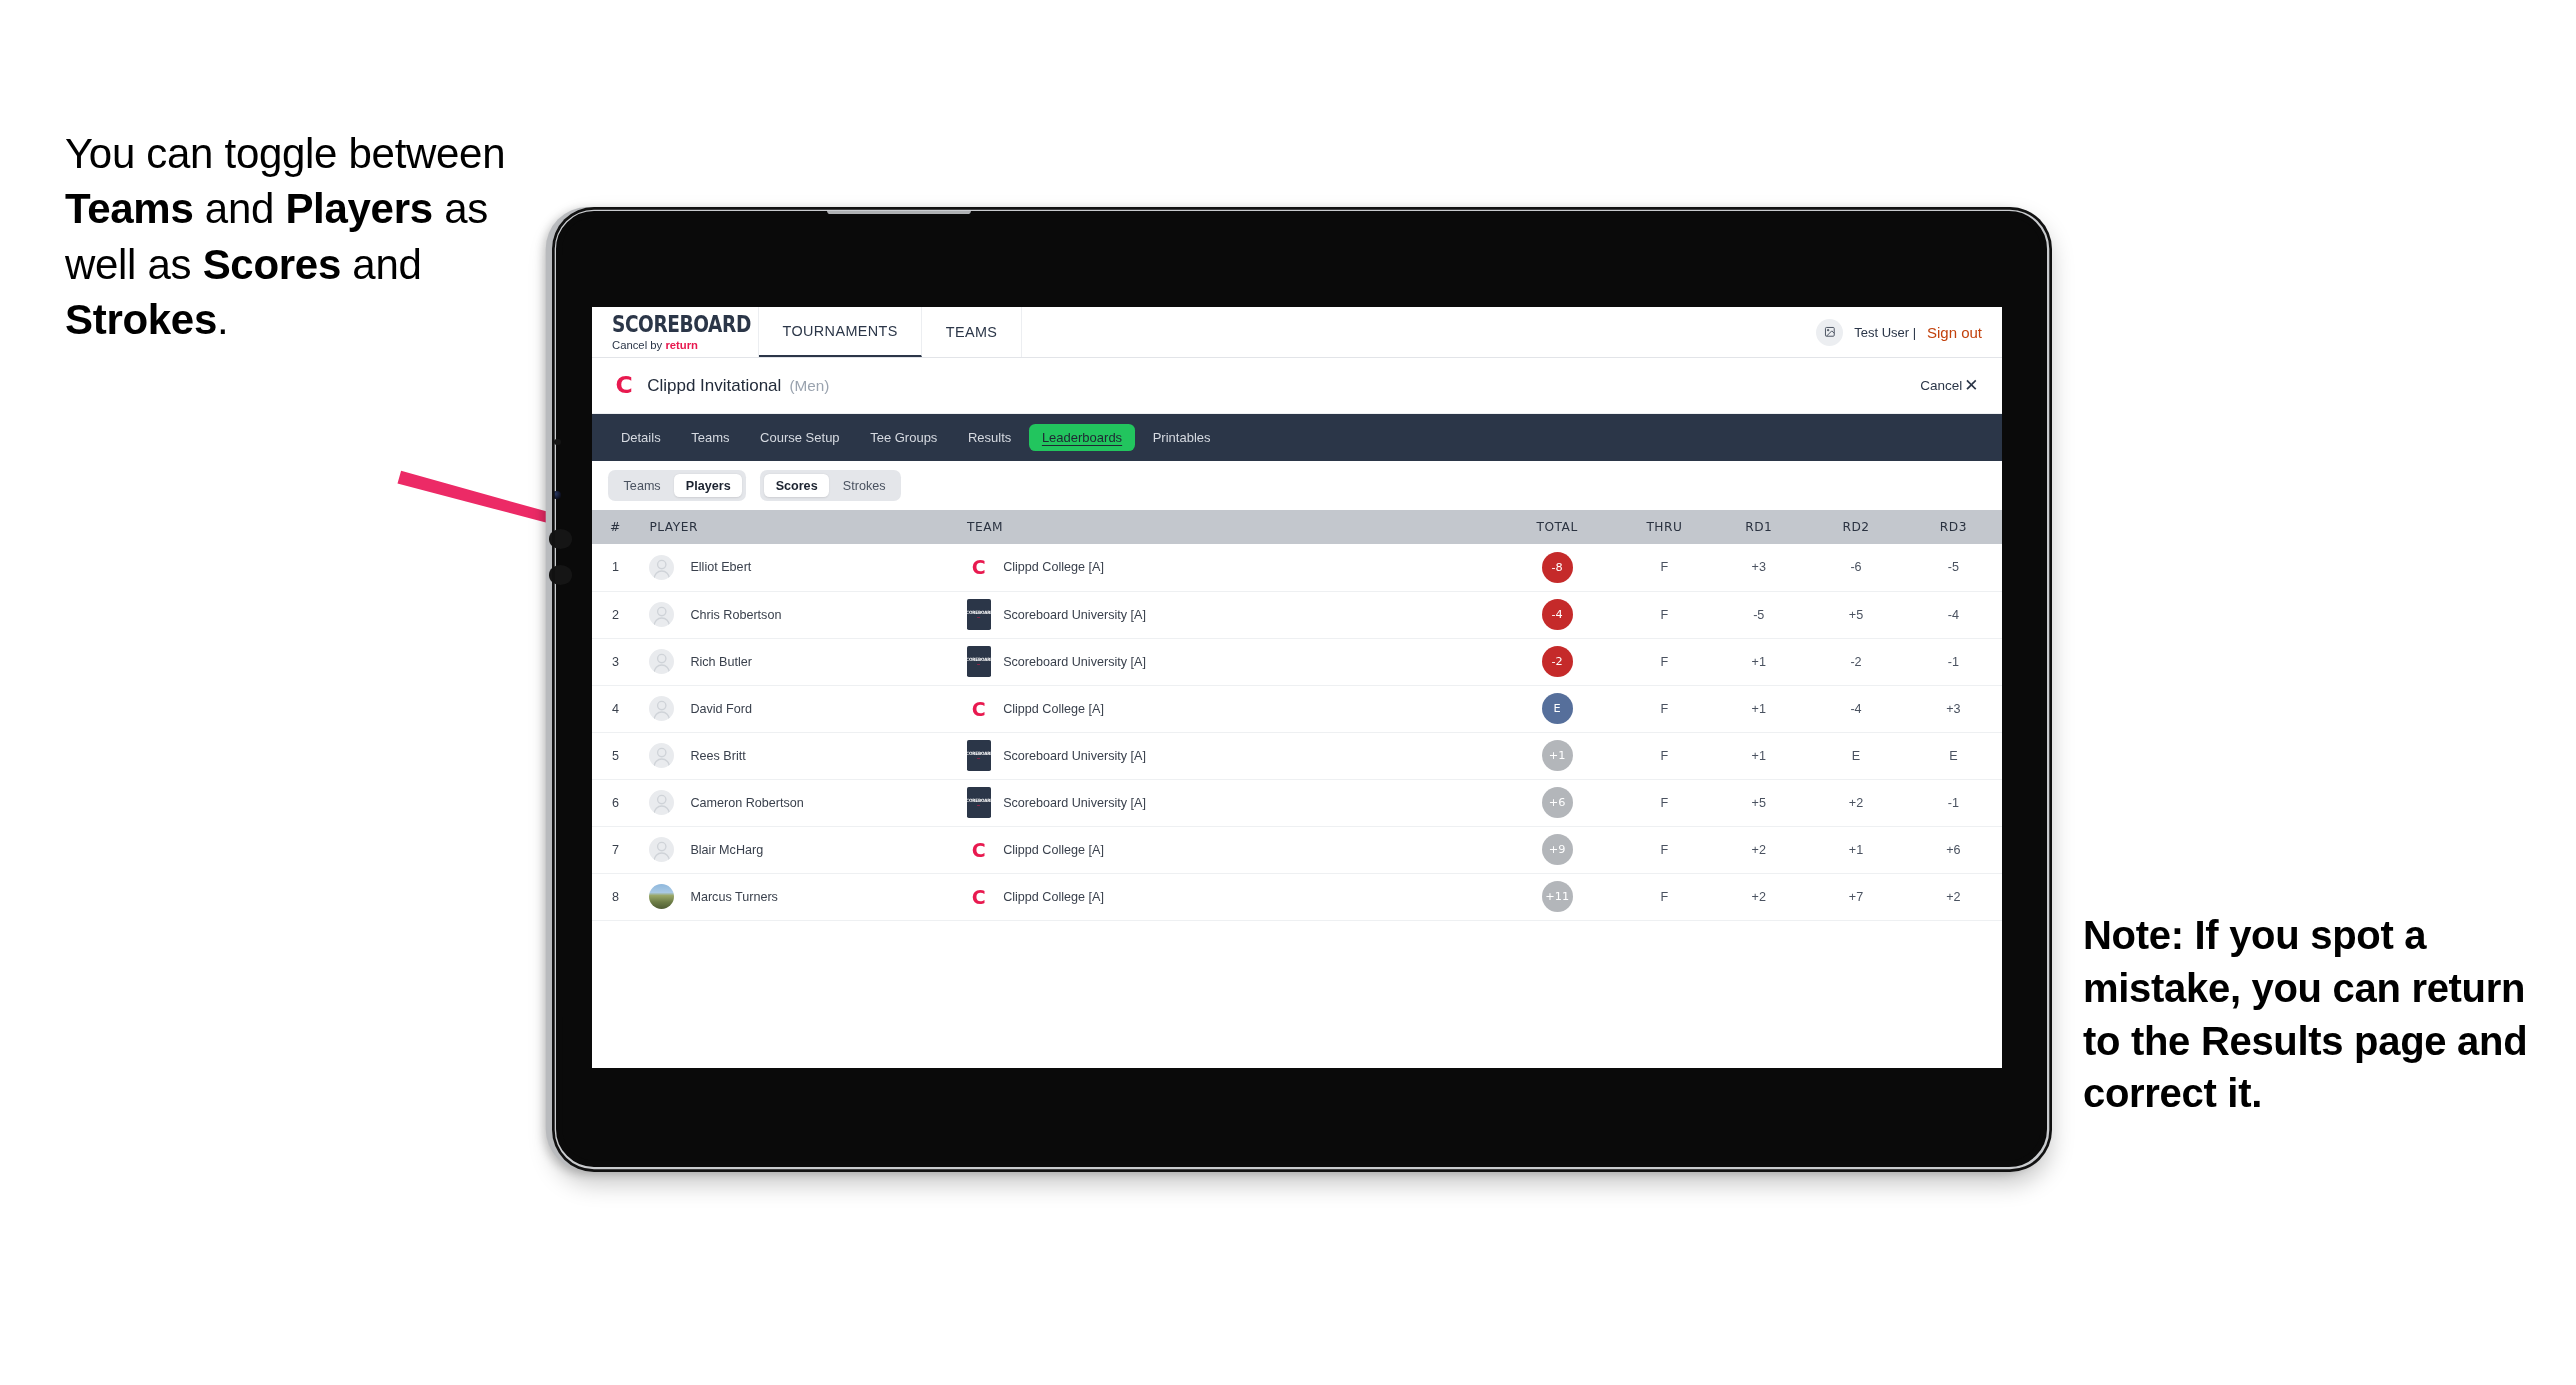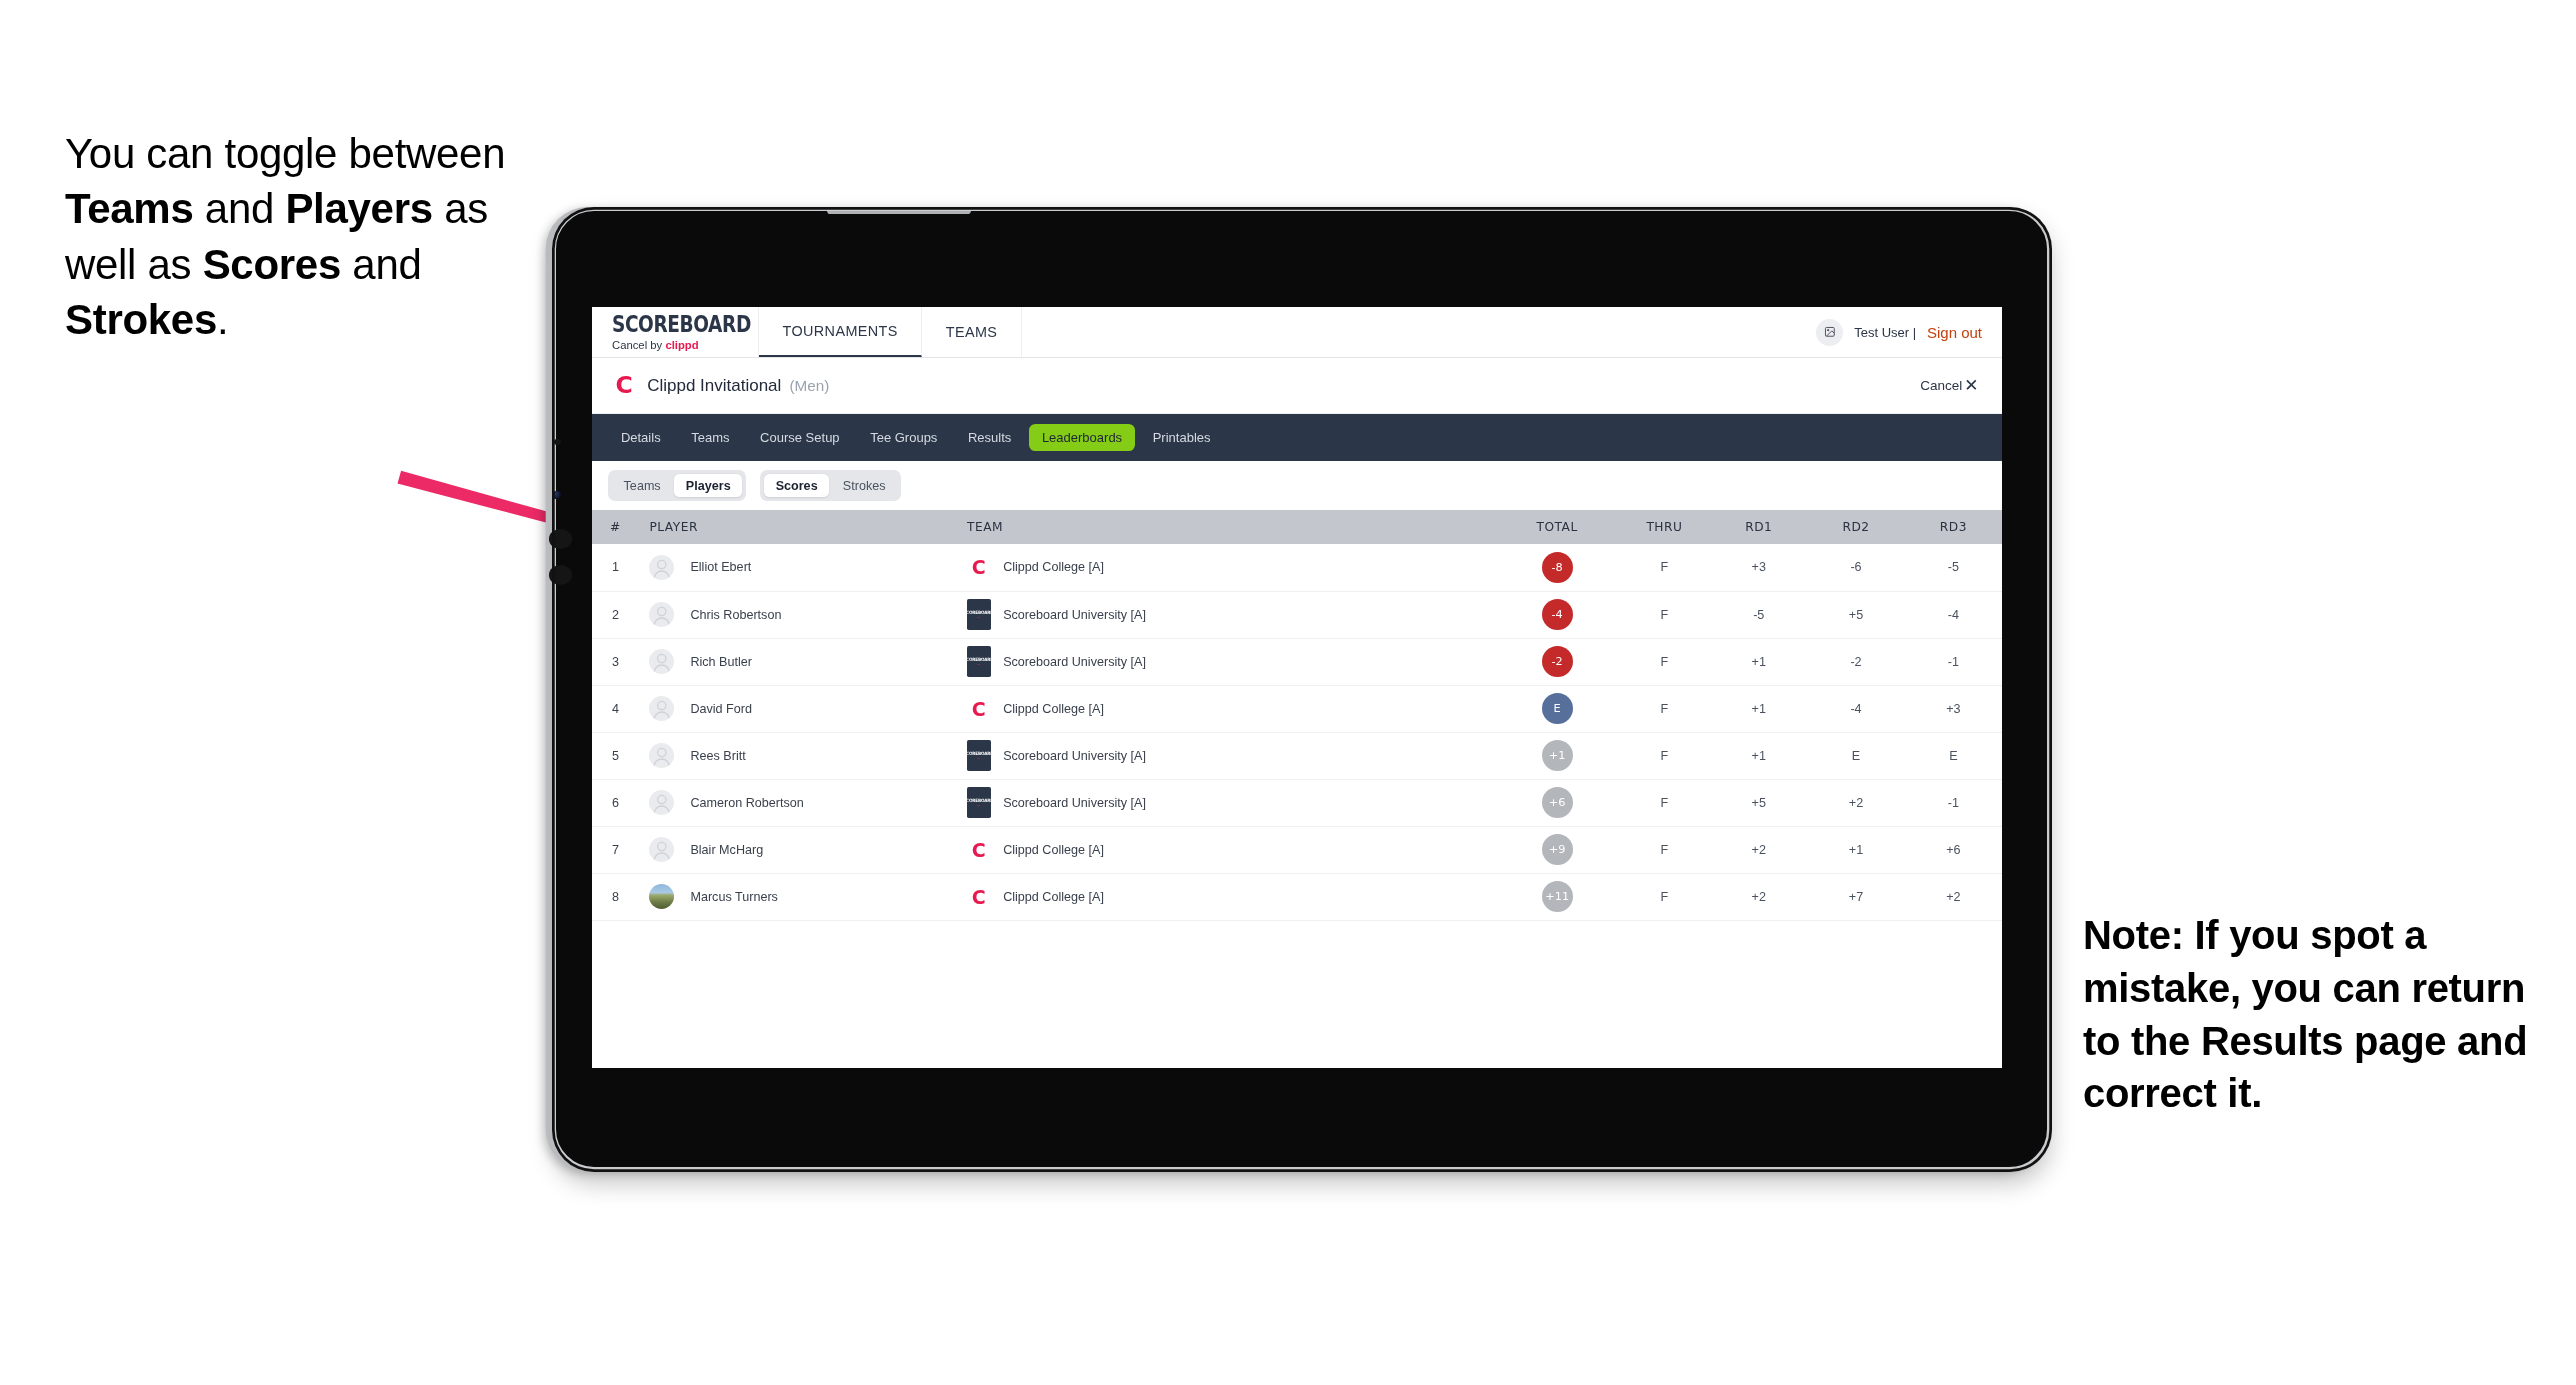"clippd" span.clippd { text: clippd -> return }
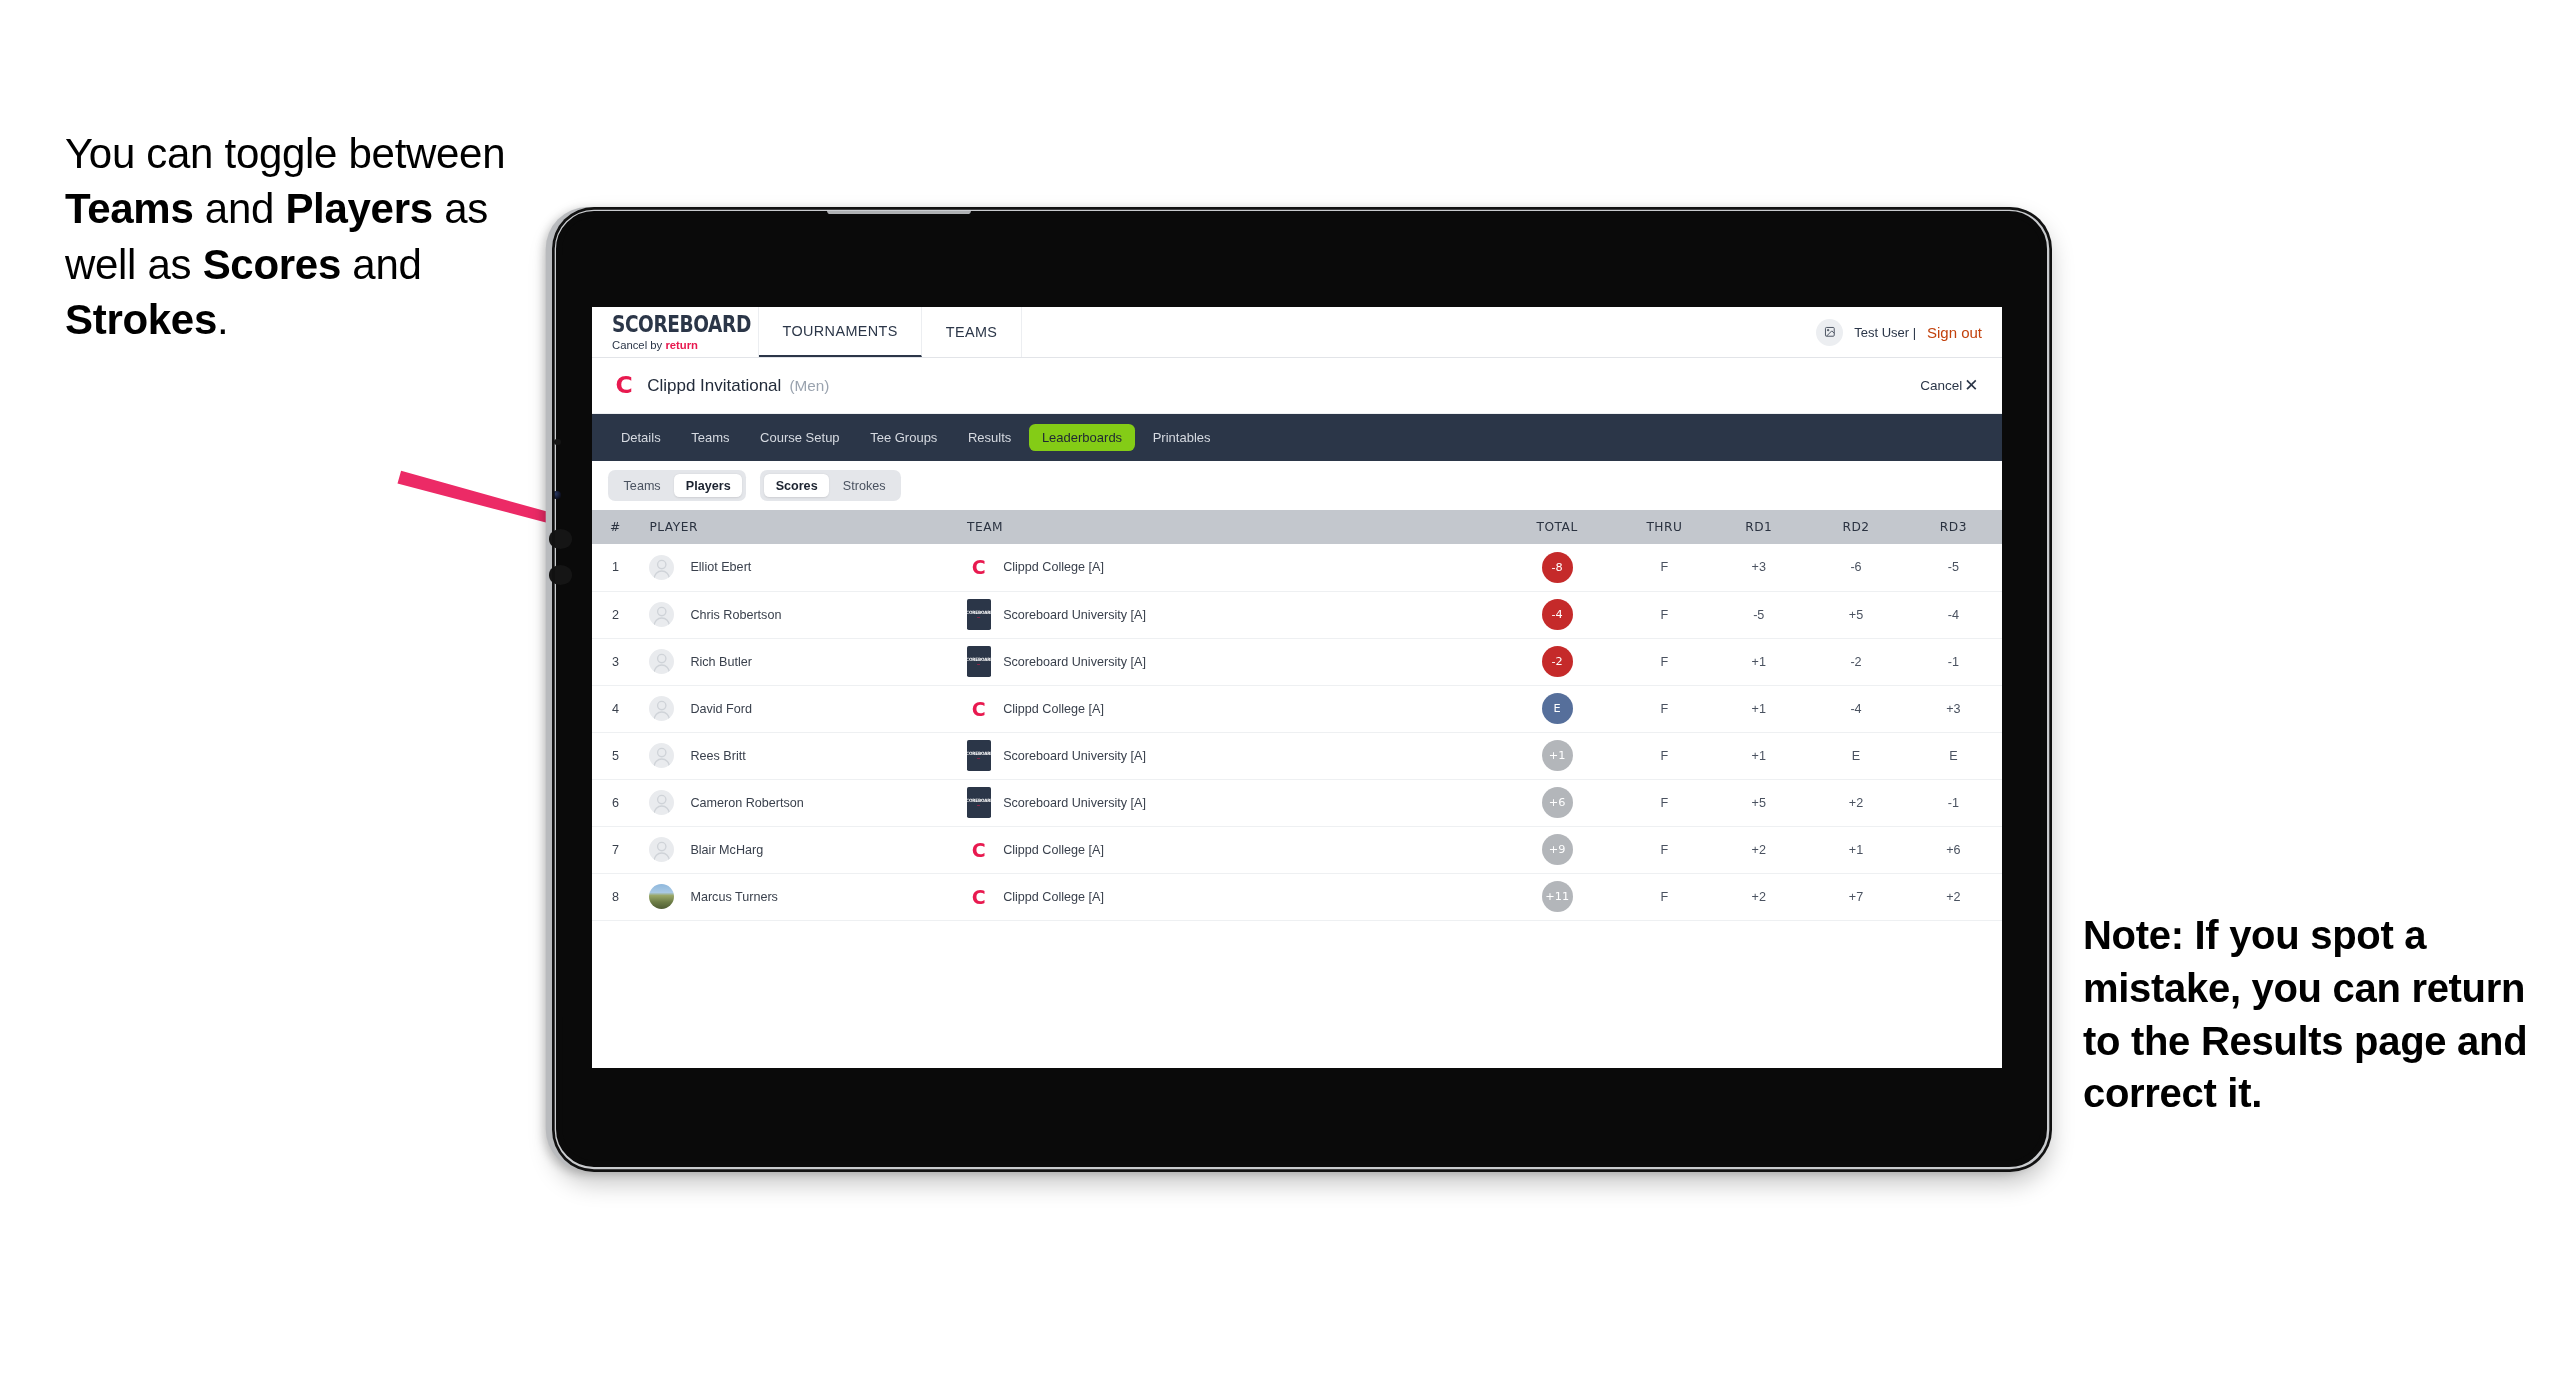"Leaderboards" .sec-tab.active { background: #84cc16 -> #22c55e; text-decoration: none -> underline }
